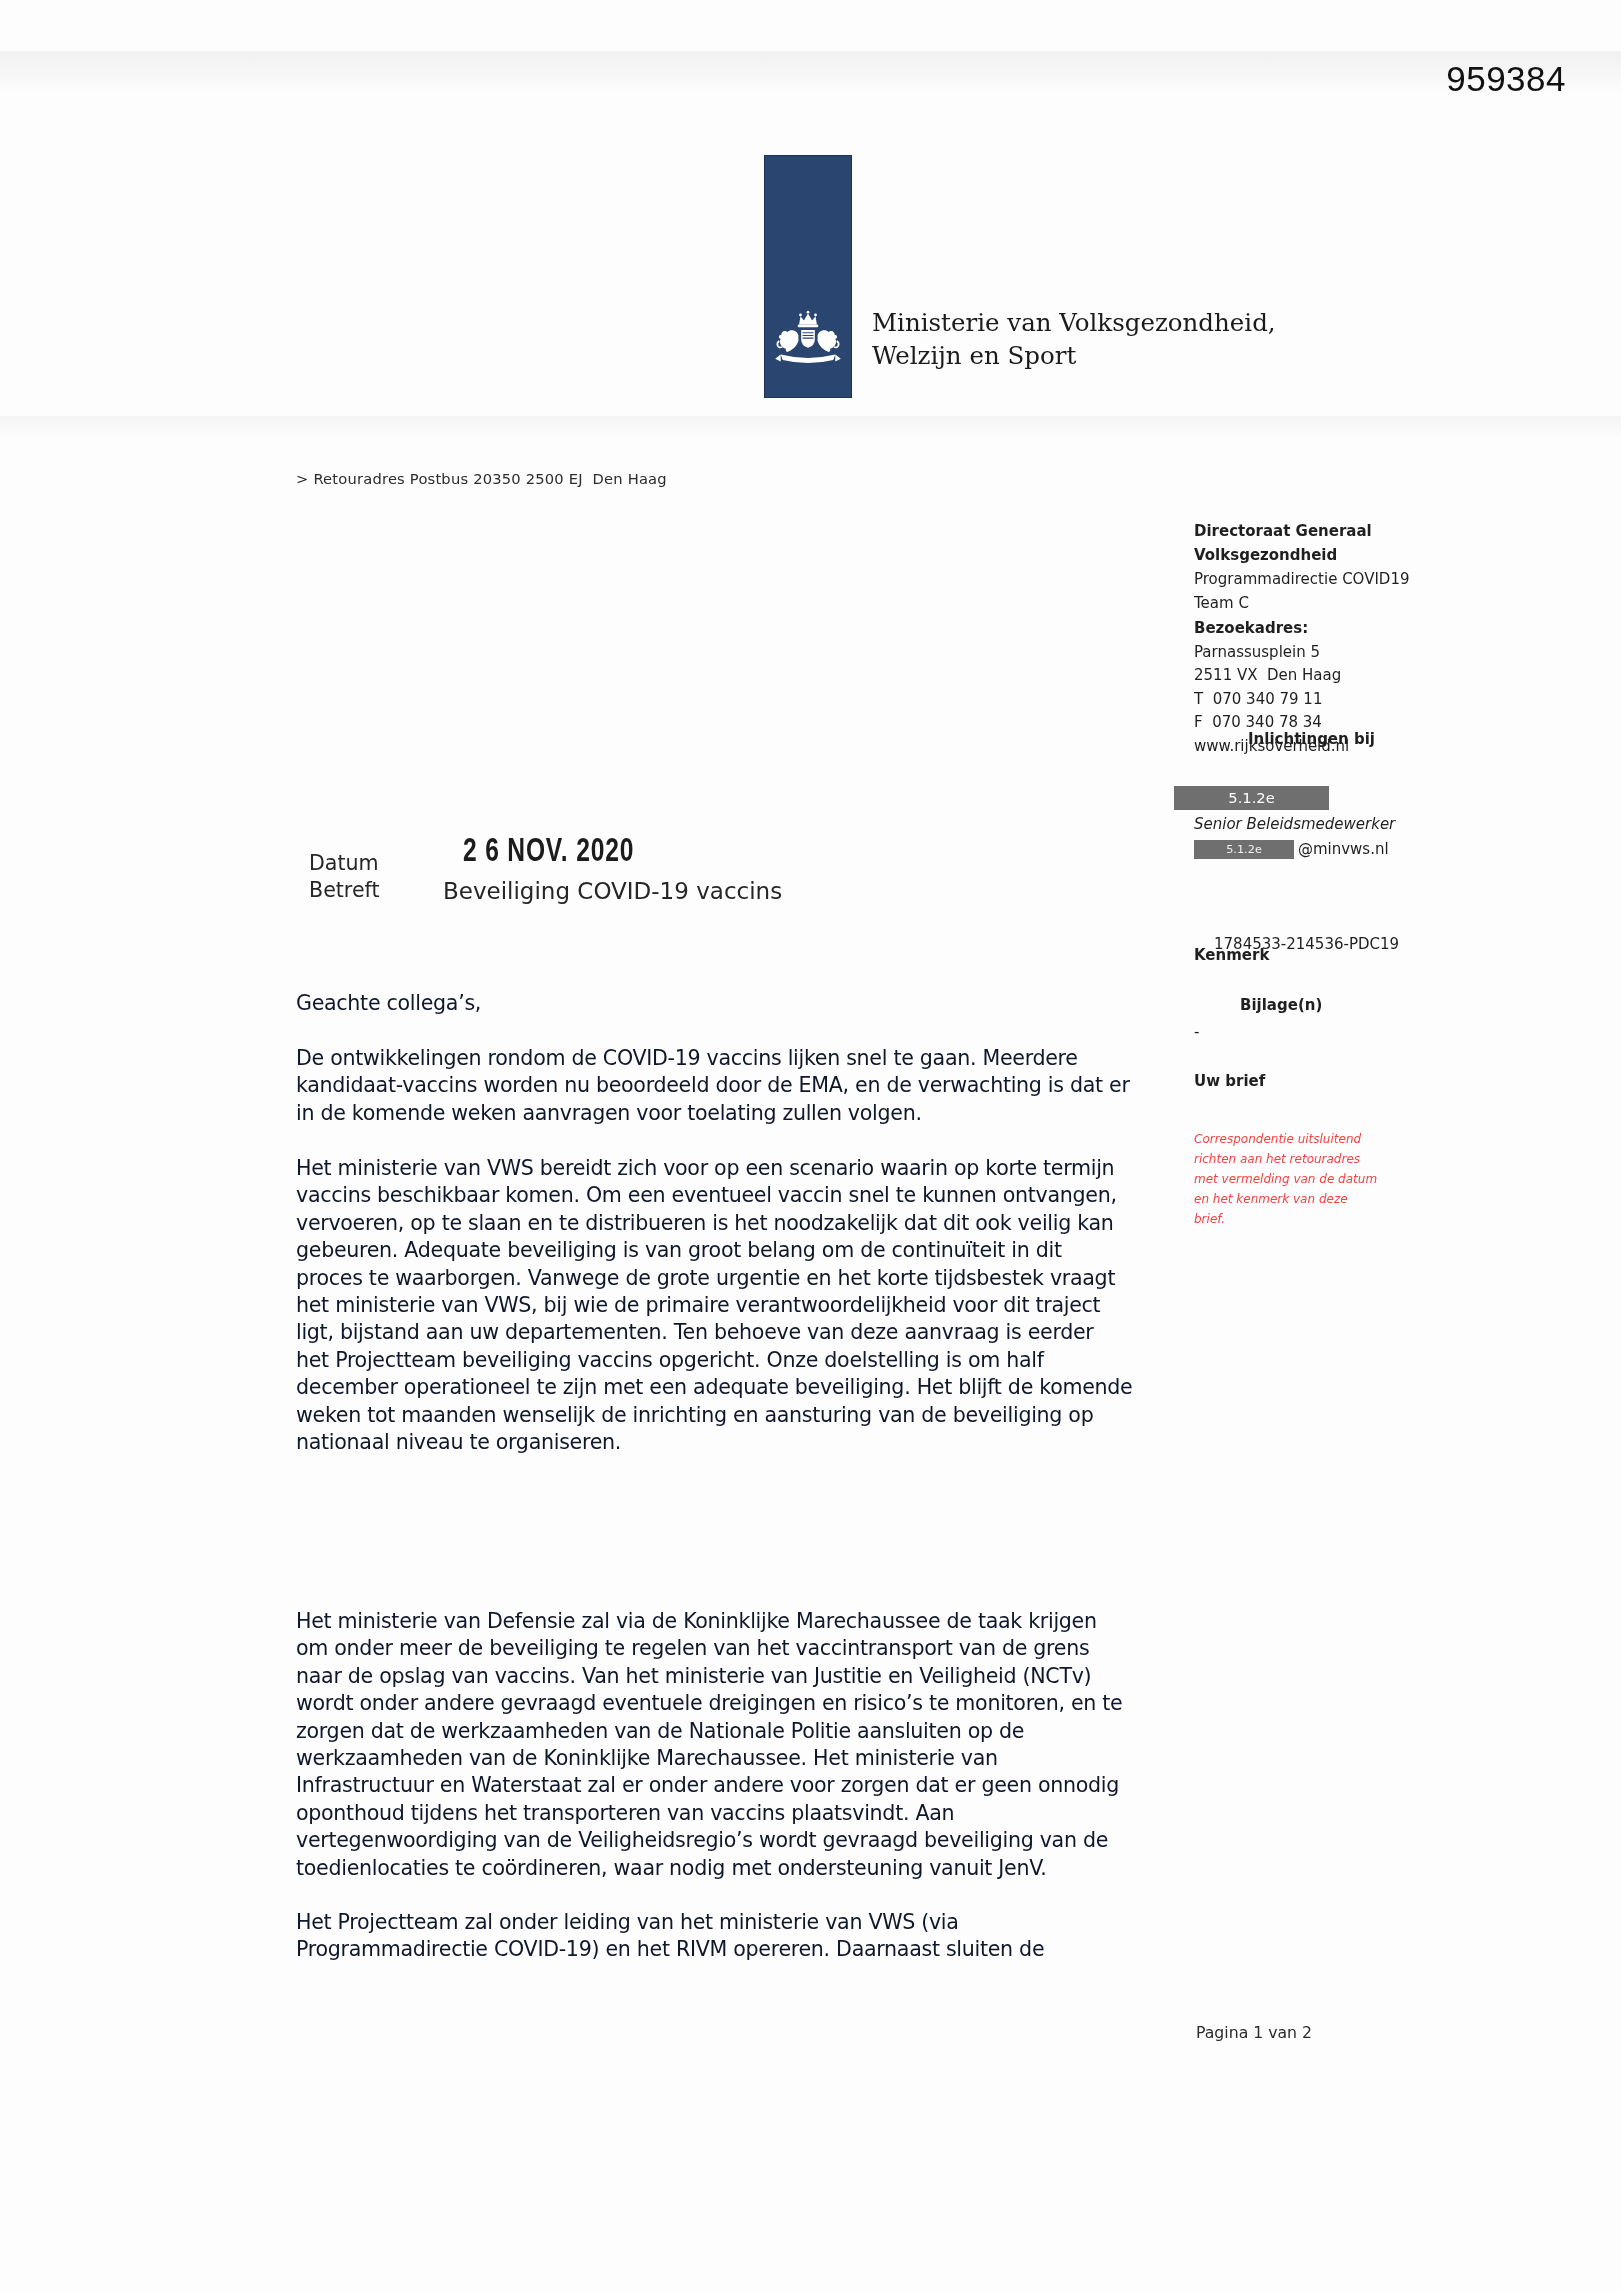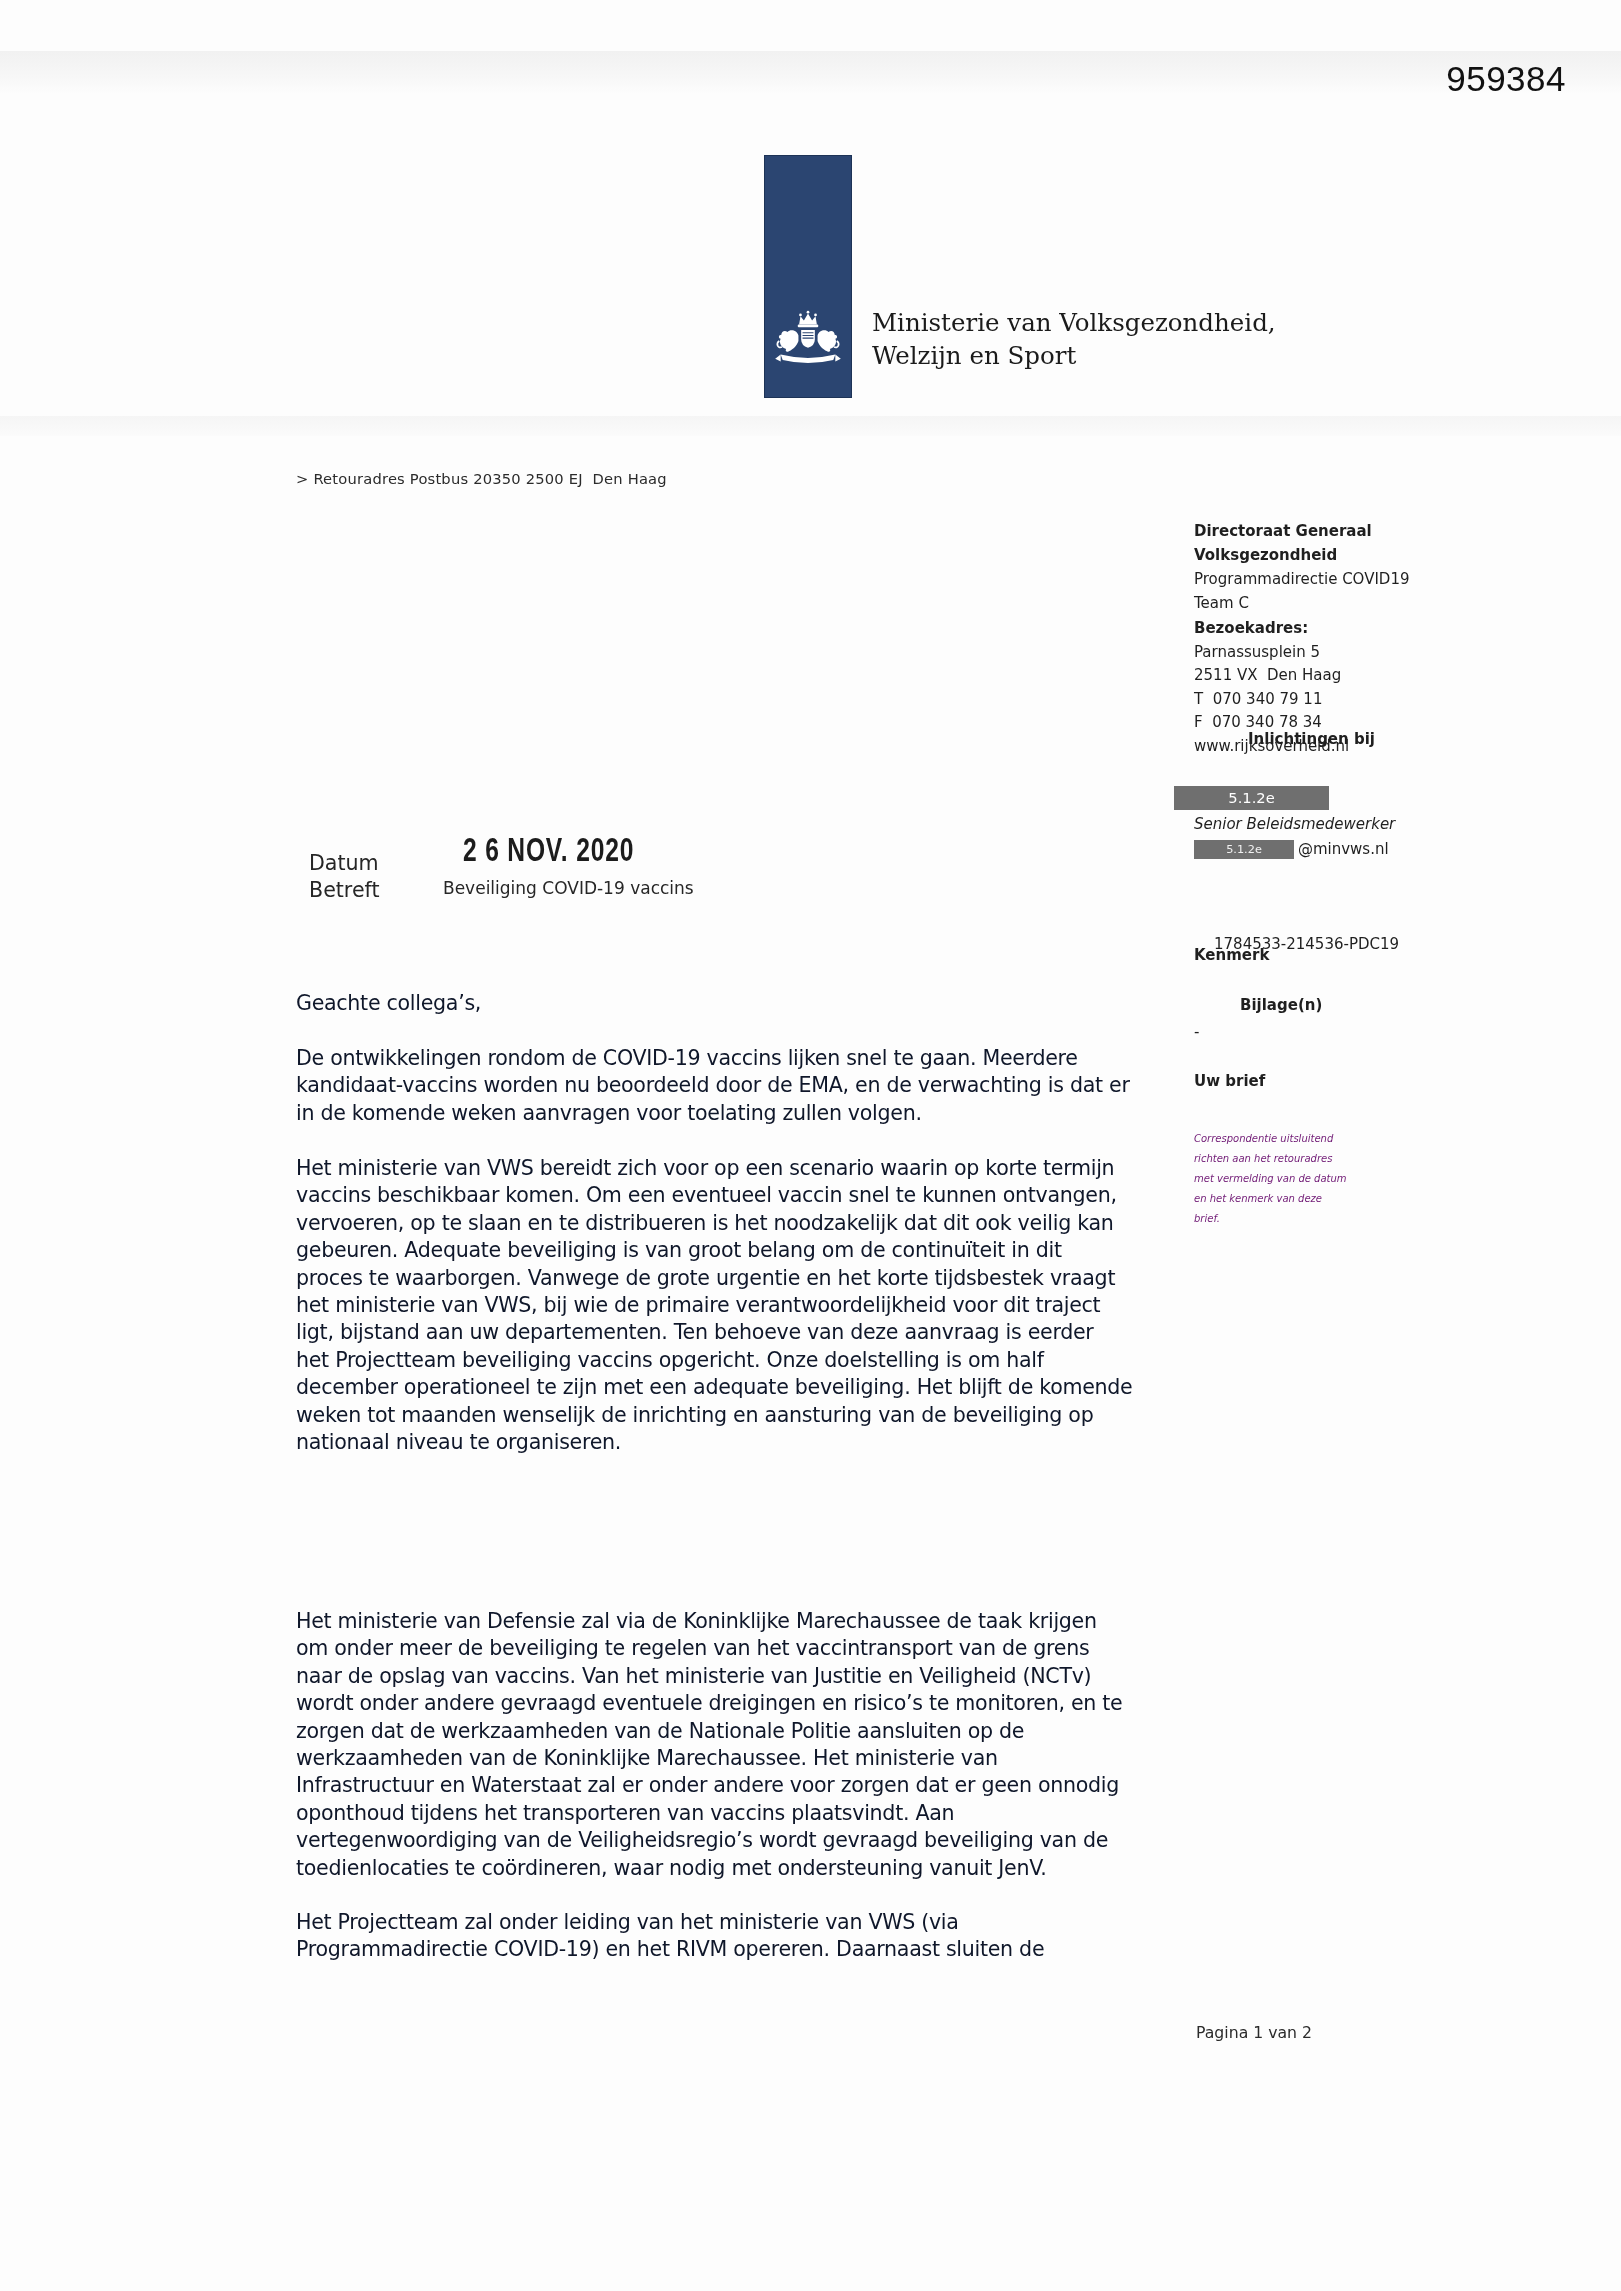"Beveiliging COVID-19 vaccins" .meta-betreft-value { font-size: 17px -> 23px }
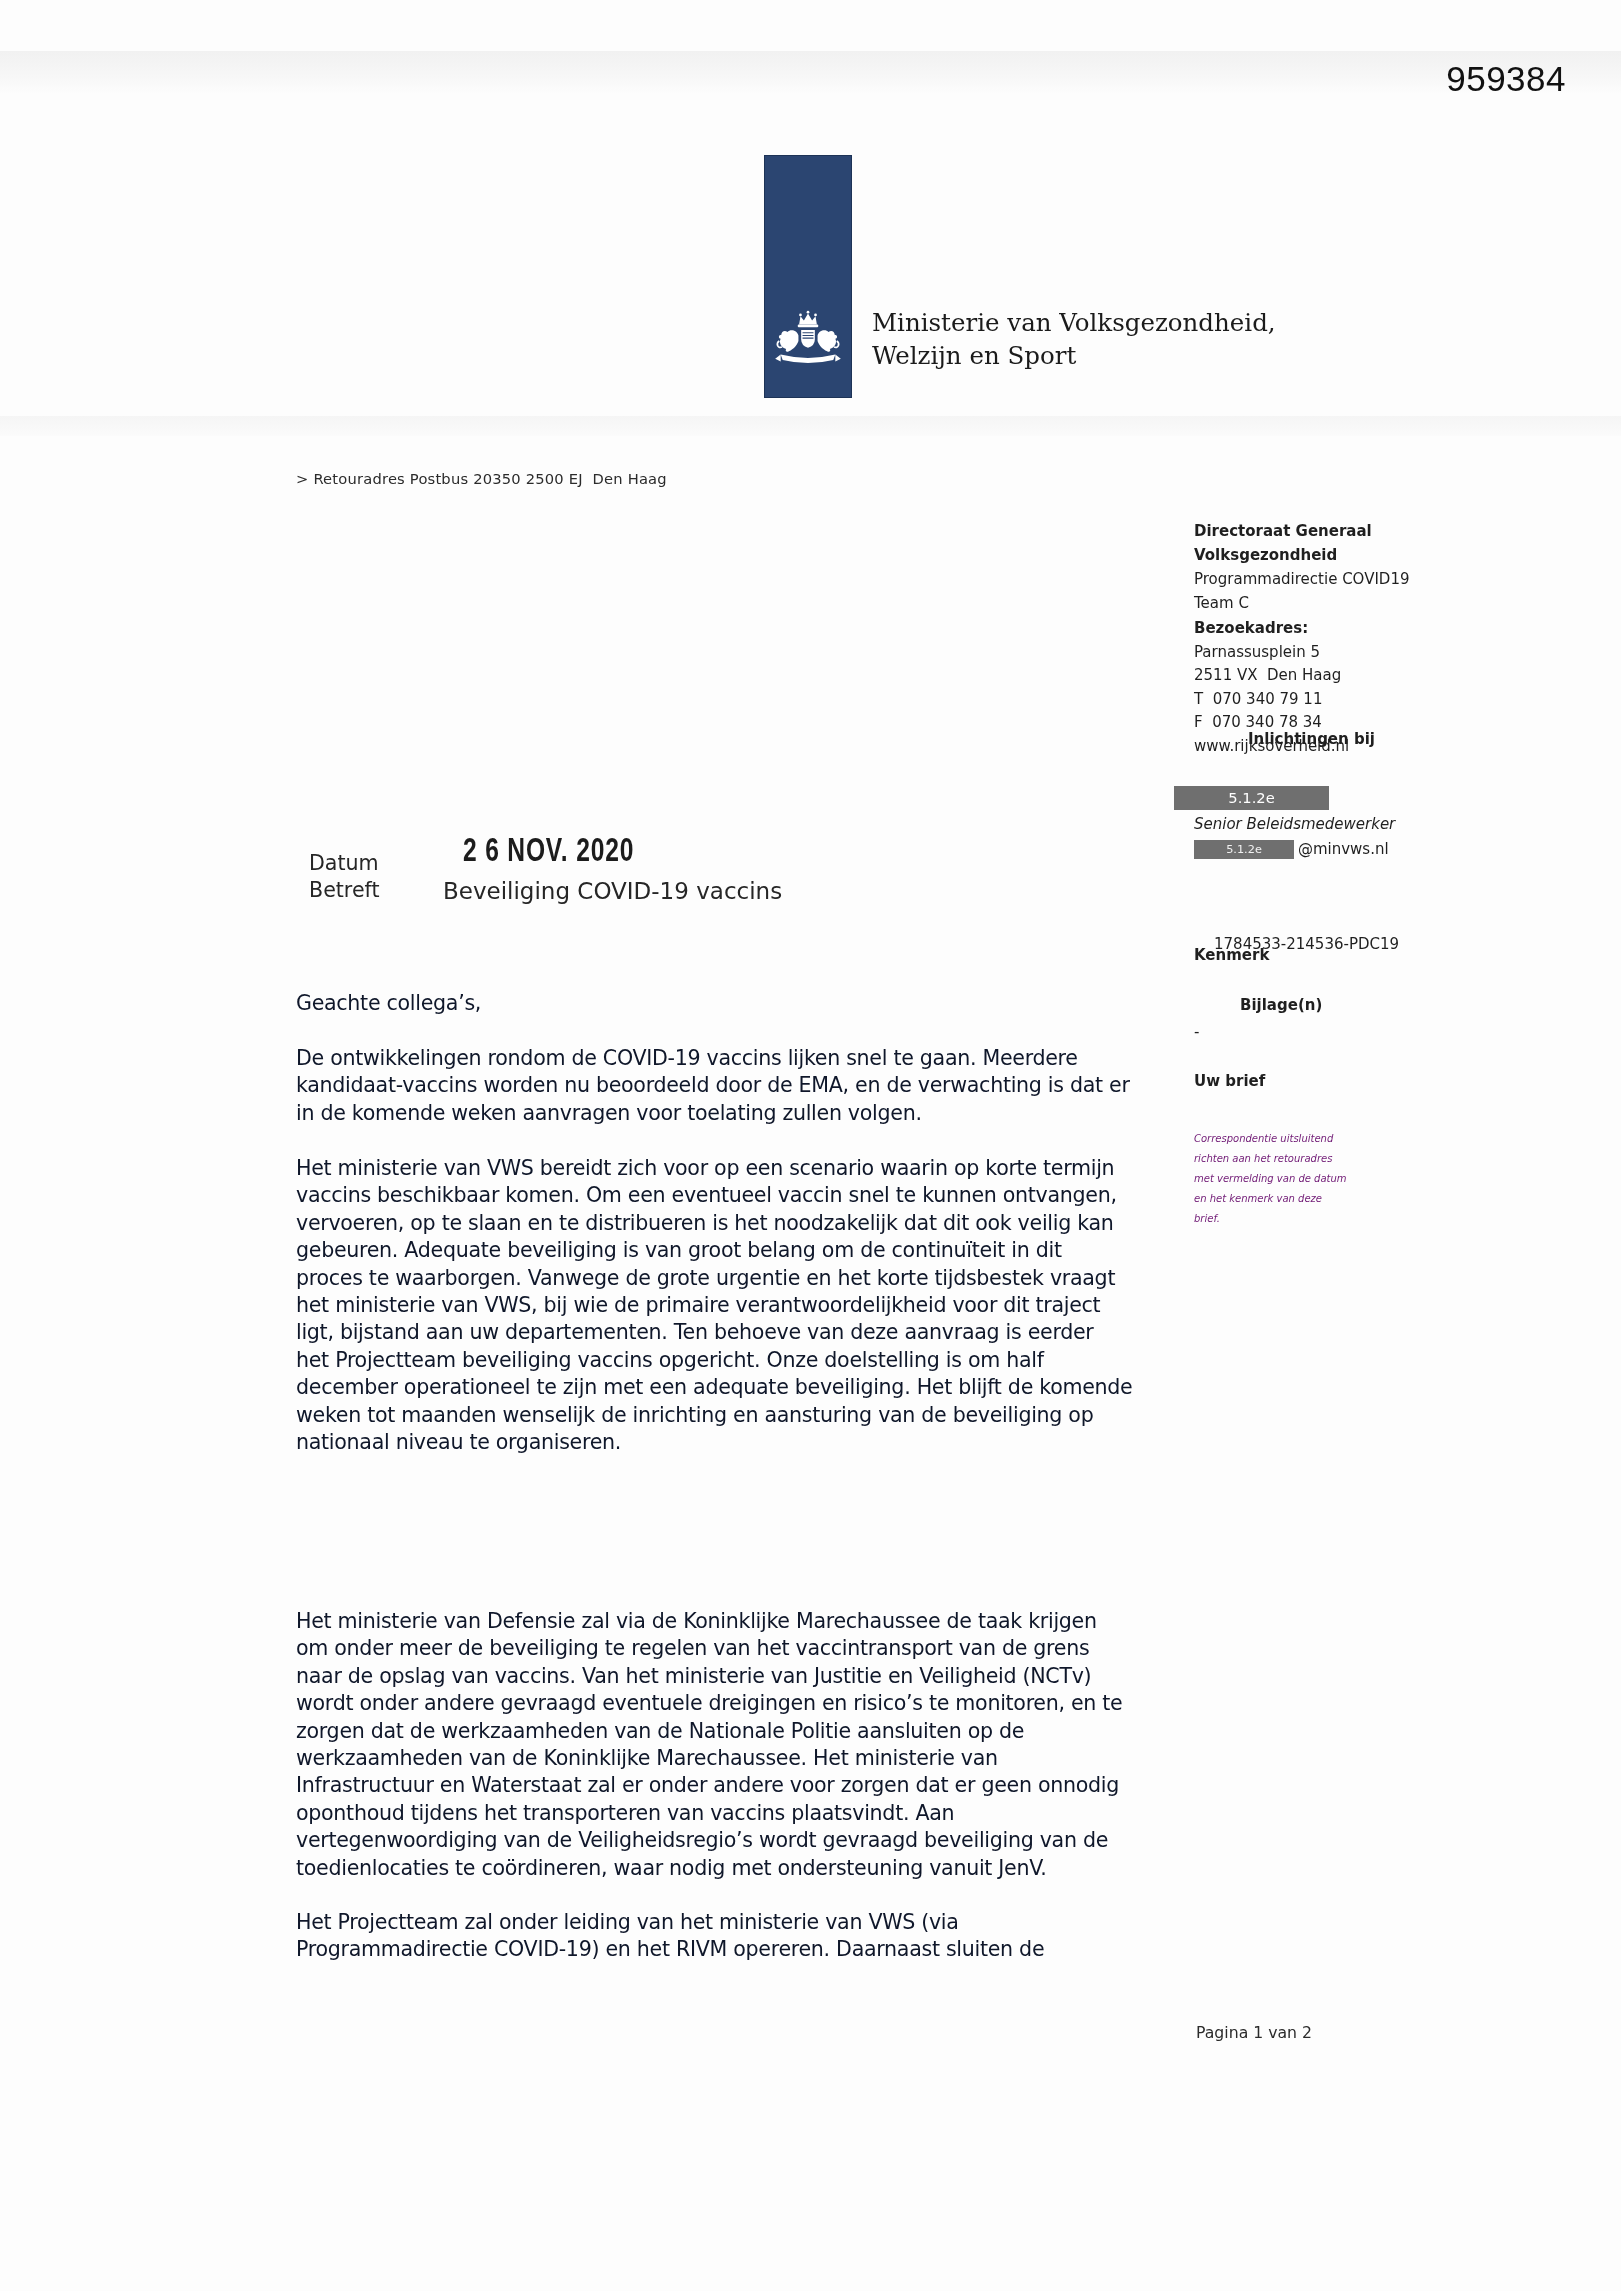"Correspondentie uitsluitend" .sb-note { color: #701a75 -> #ef4444; font-size: 10px -> 12px }
